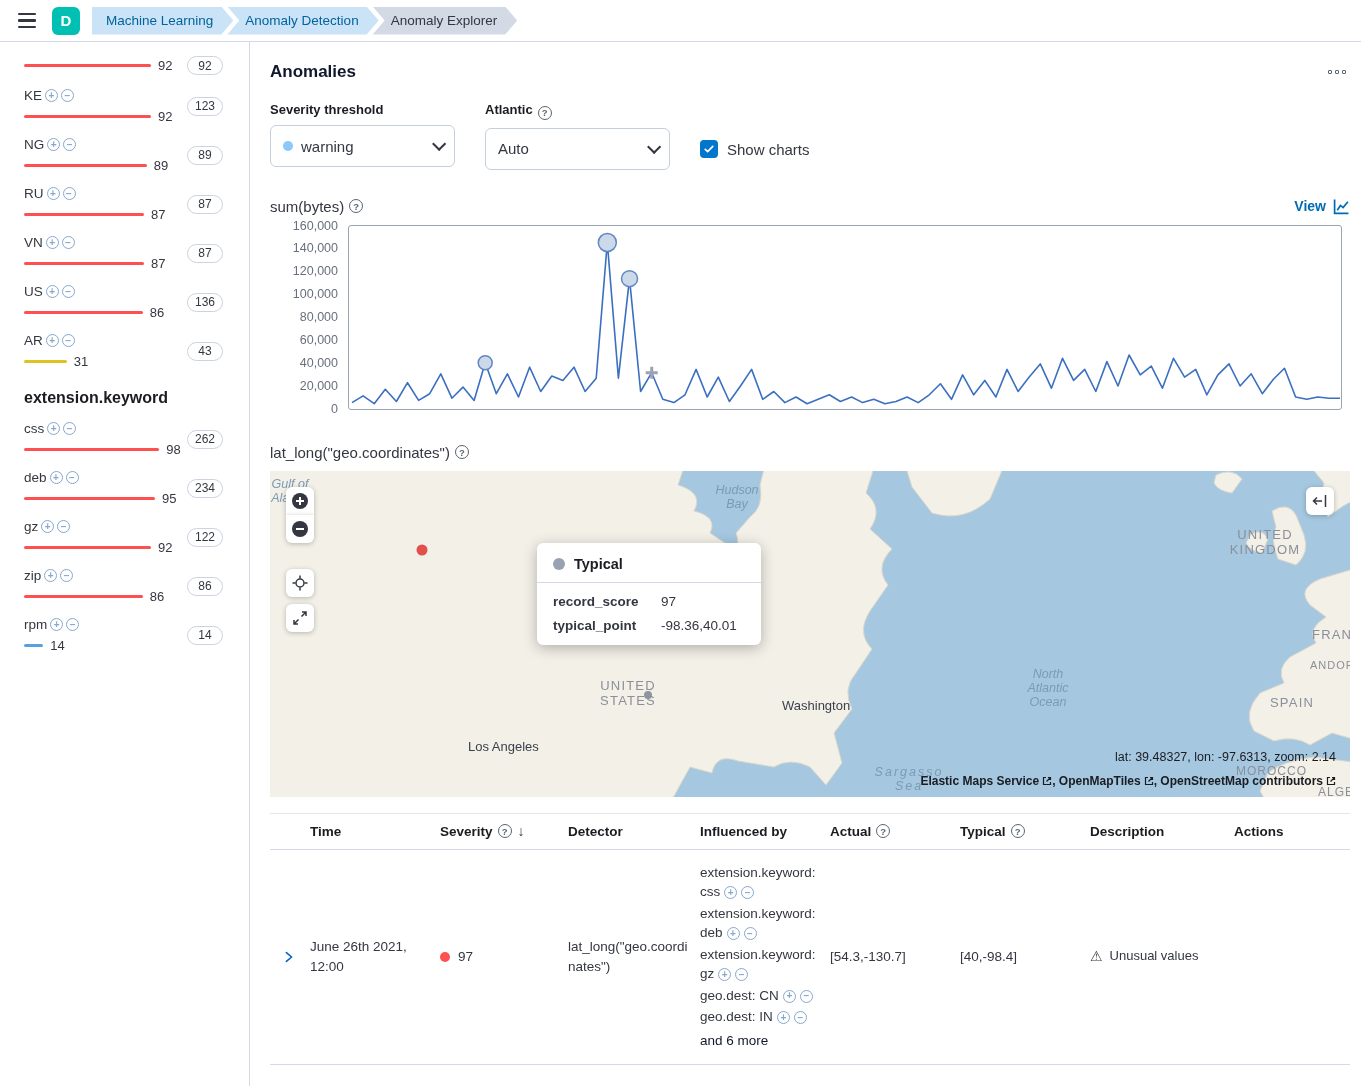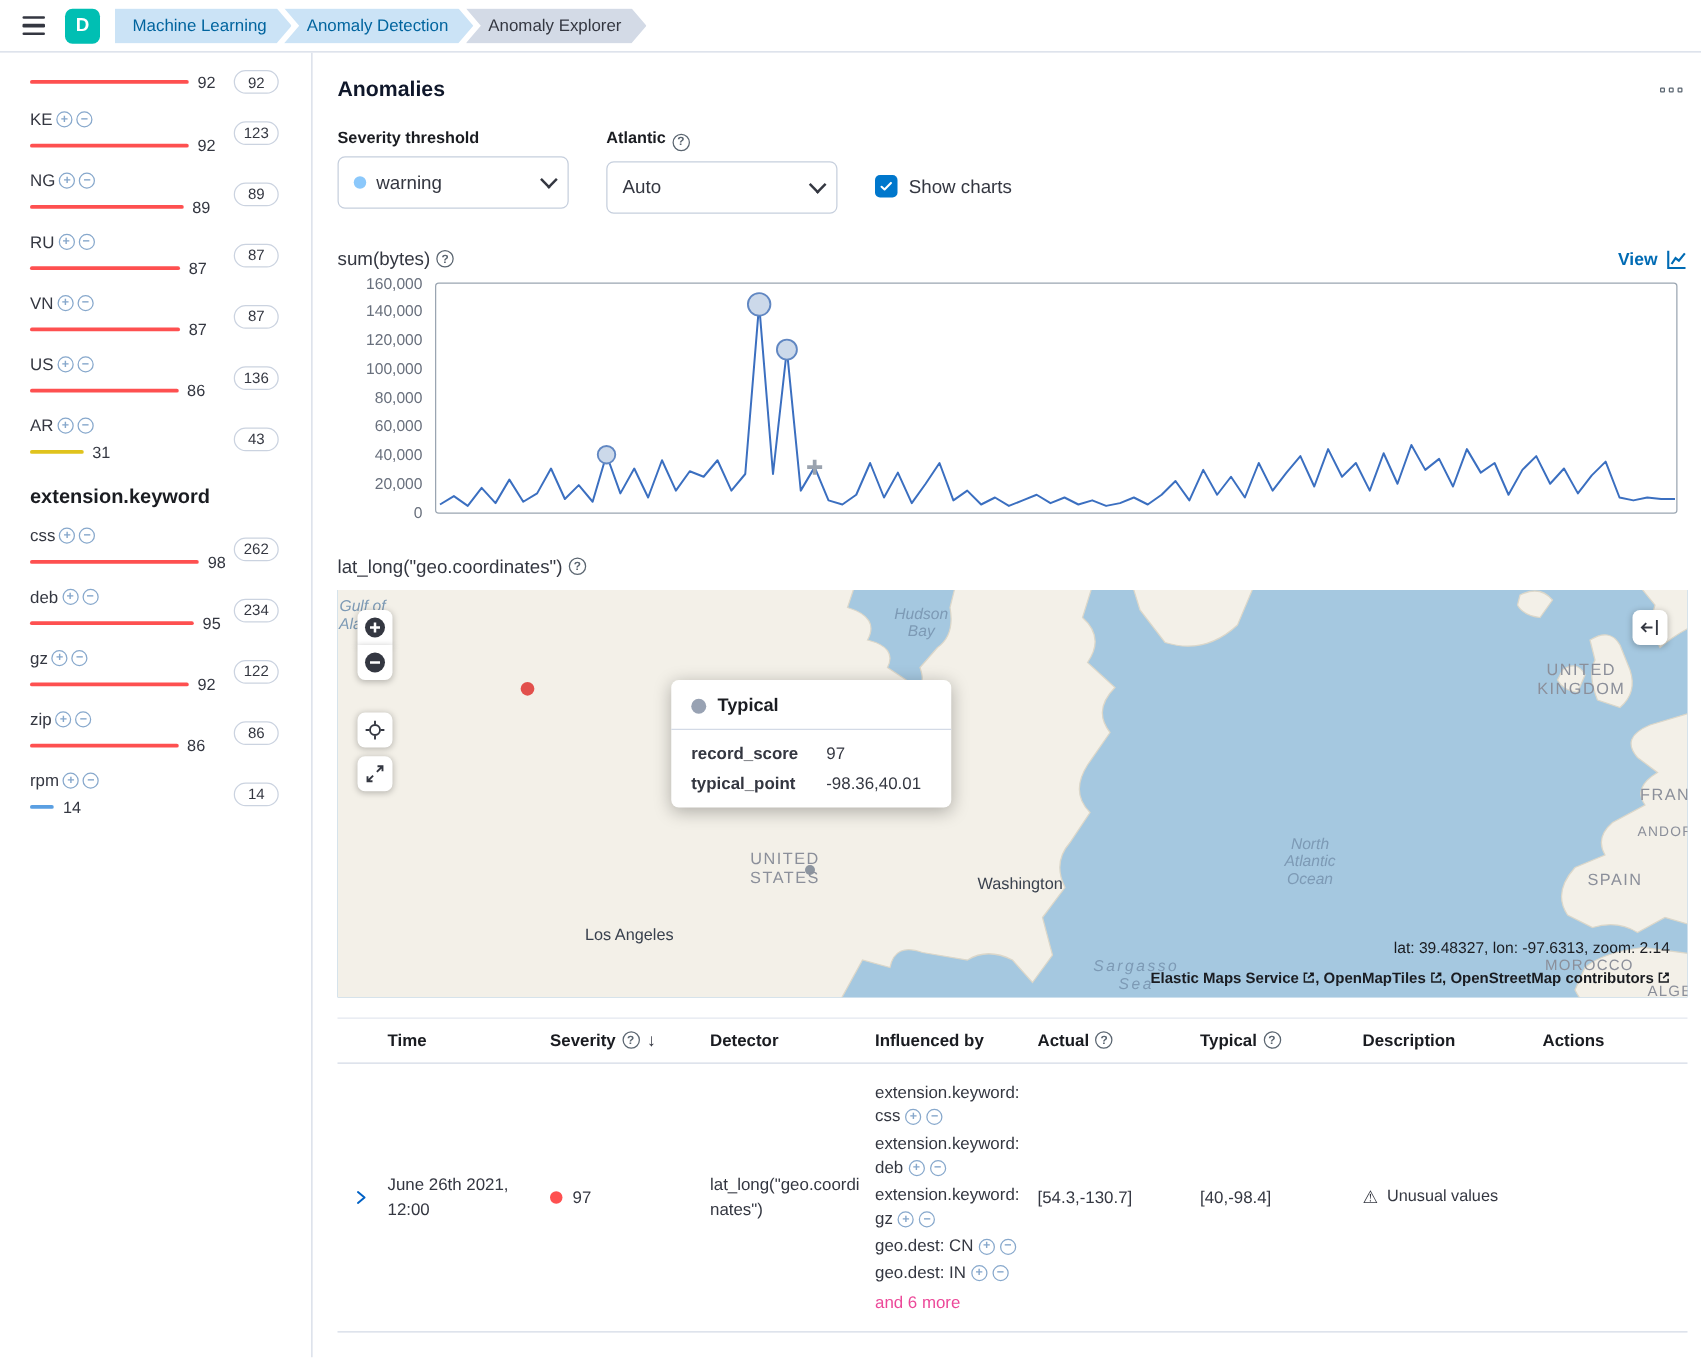"and 6 more" .more-link { color: #ec4899 -> #0f172a }
